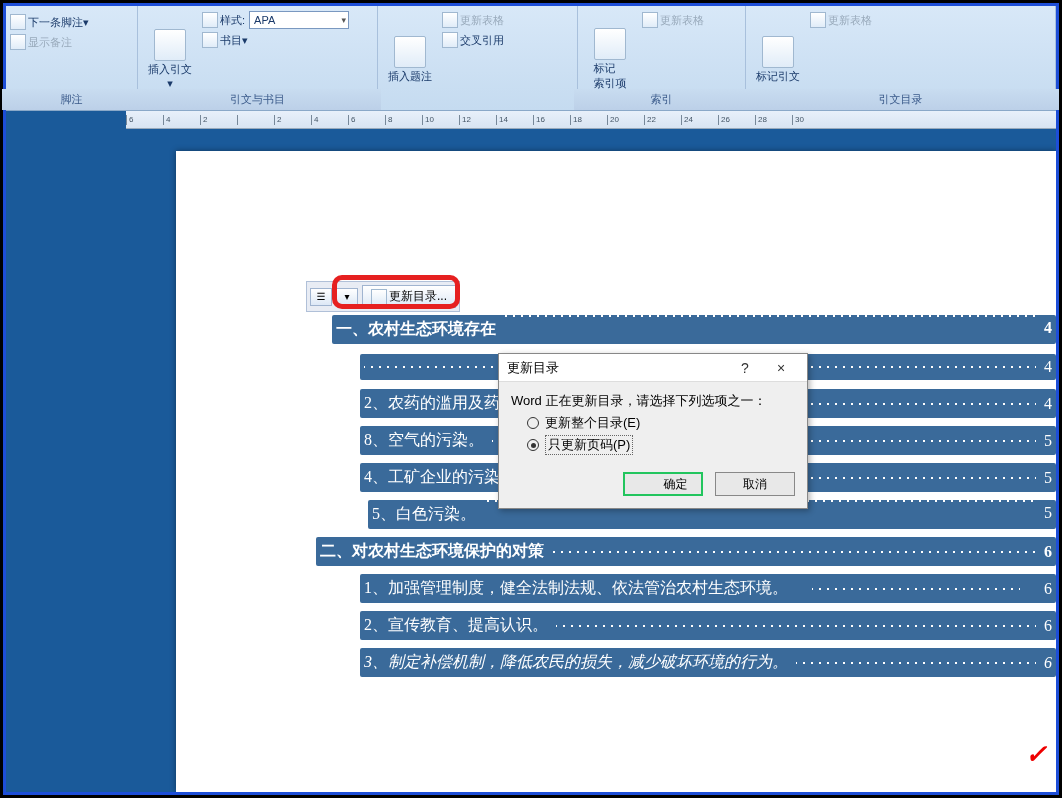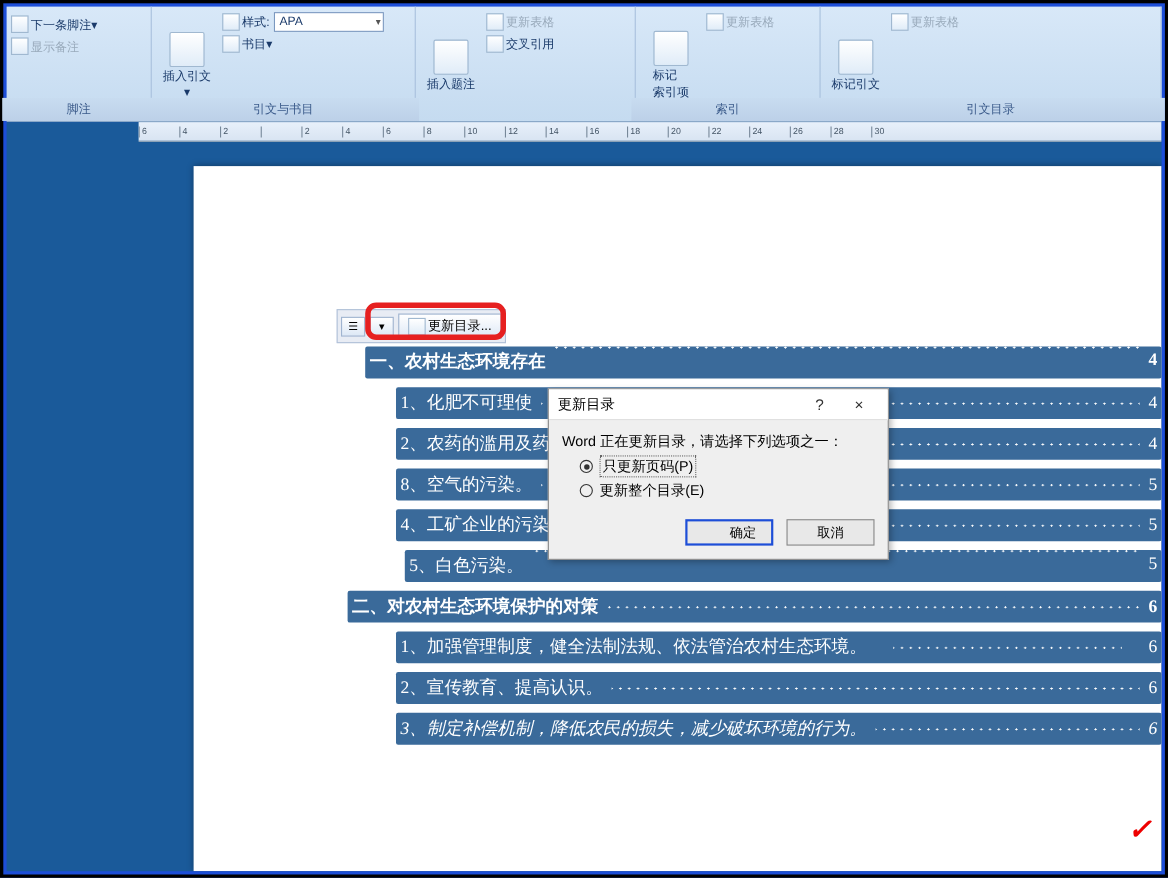"1、化肥不可理使" span.toc-text { html: <span>1、化肥不可理使</span> -> none }
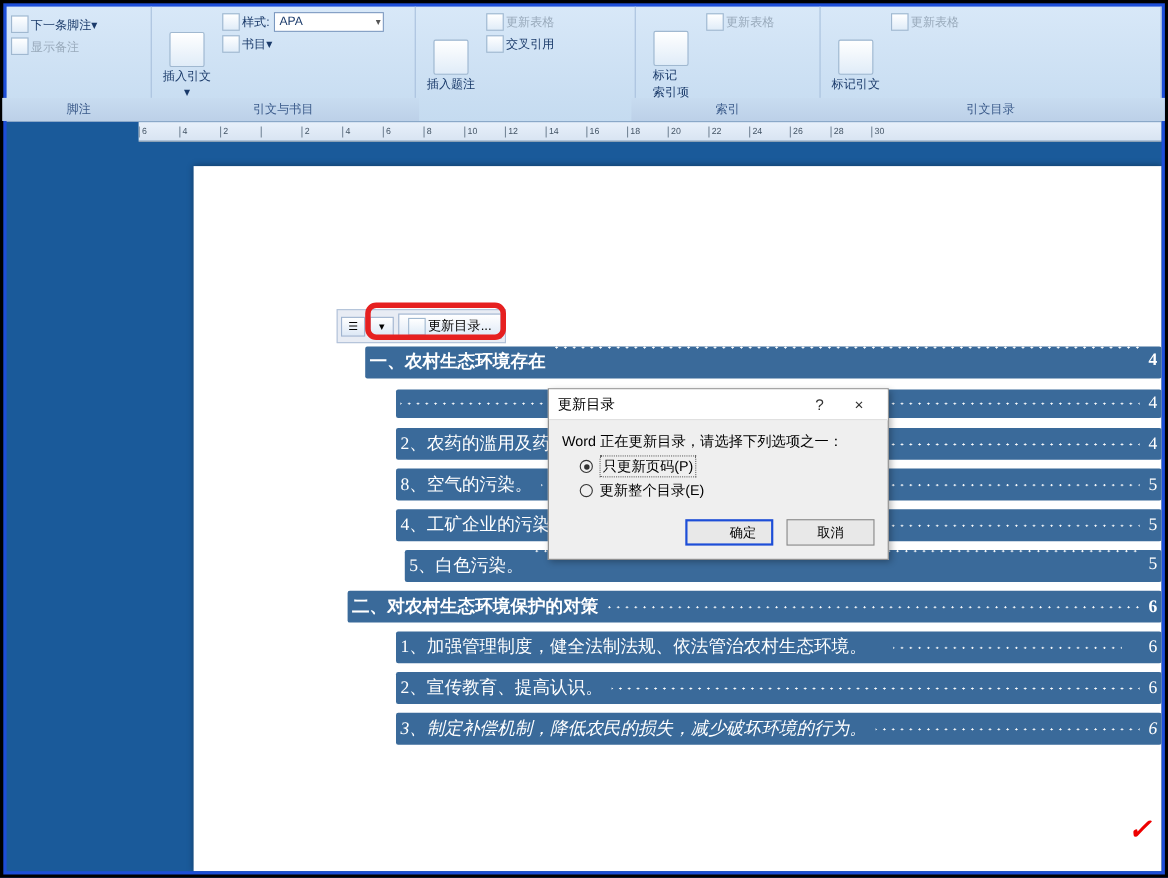"只更新页码(P)" div.dlg-opt { order: before "更新整个目录(E)" -> after "更新整个目录(E)" }
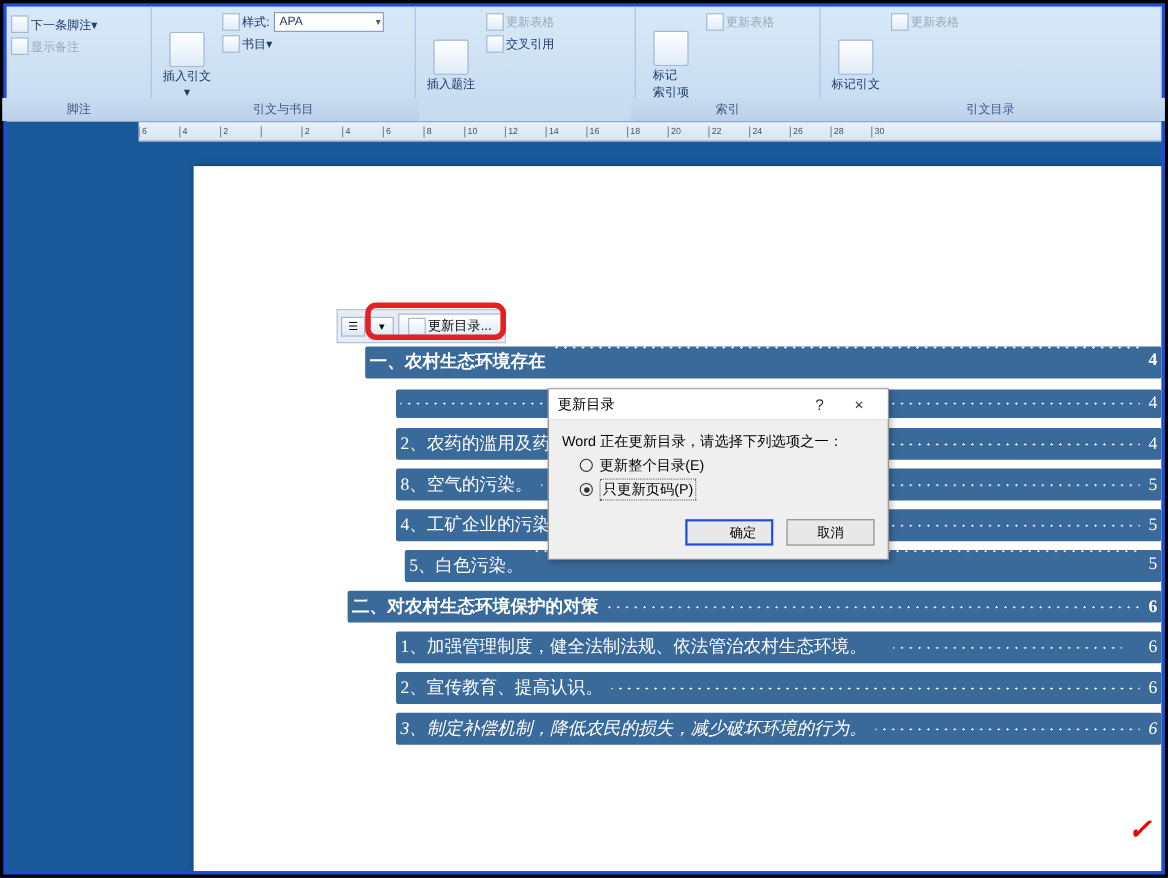"确定" .dbtn.def { border: 2px solid #1d4ed8 -> 2px solid #22c55e }
